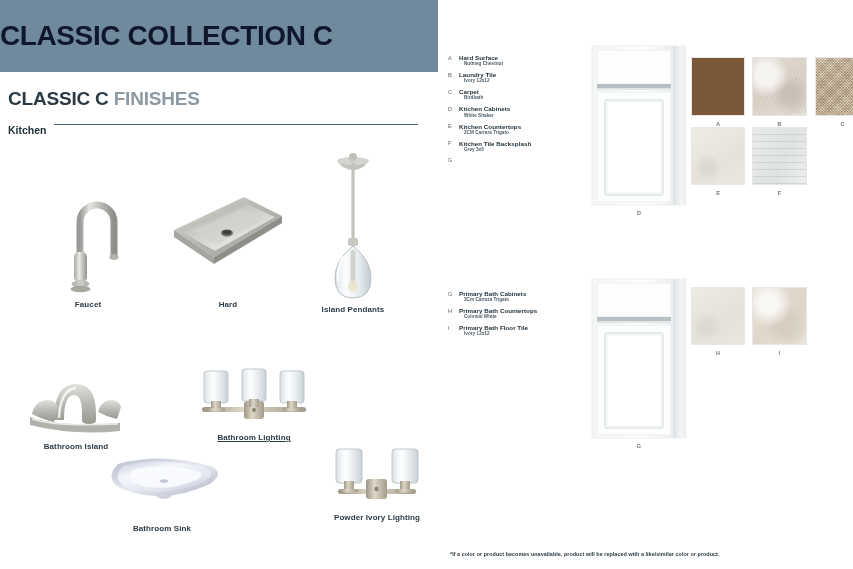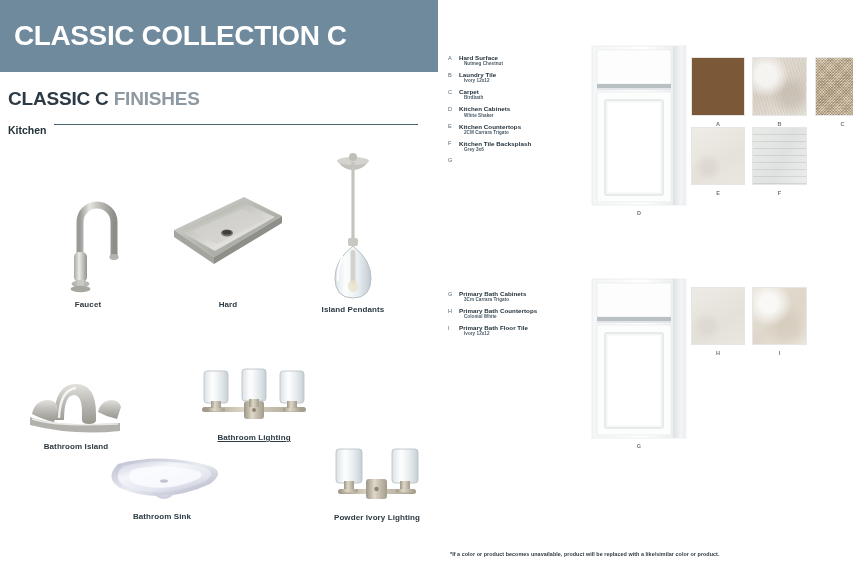"CLASSIC COLLECTION C" .header-title { color: #ffffff -> #0f172a; padding-left: 14px -> none }
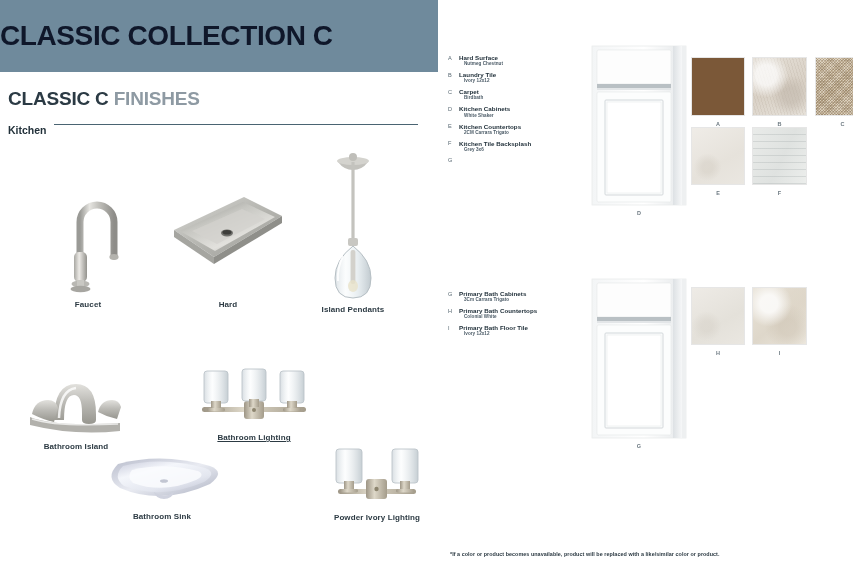"Bathroom Sink" #fx-bsink .flabel { top: 62px -> 74px }
